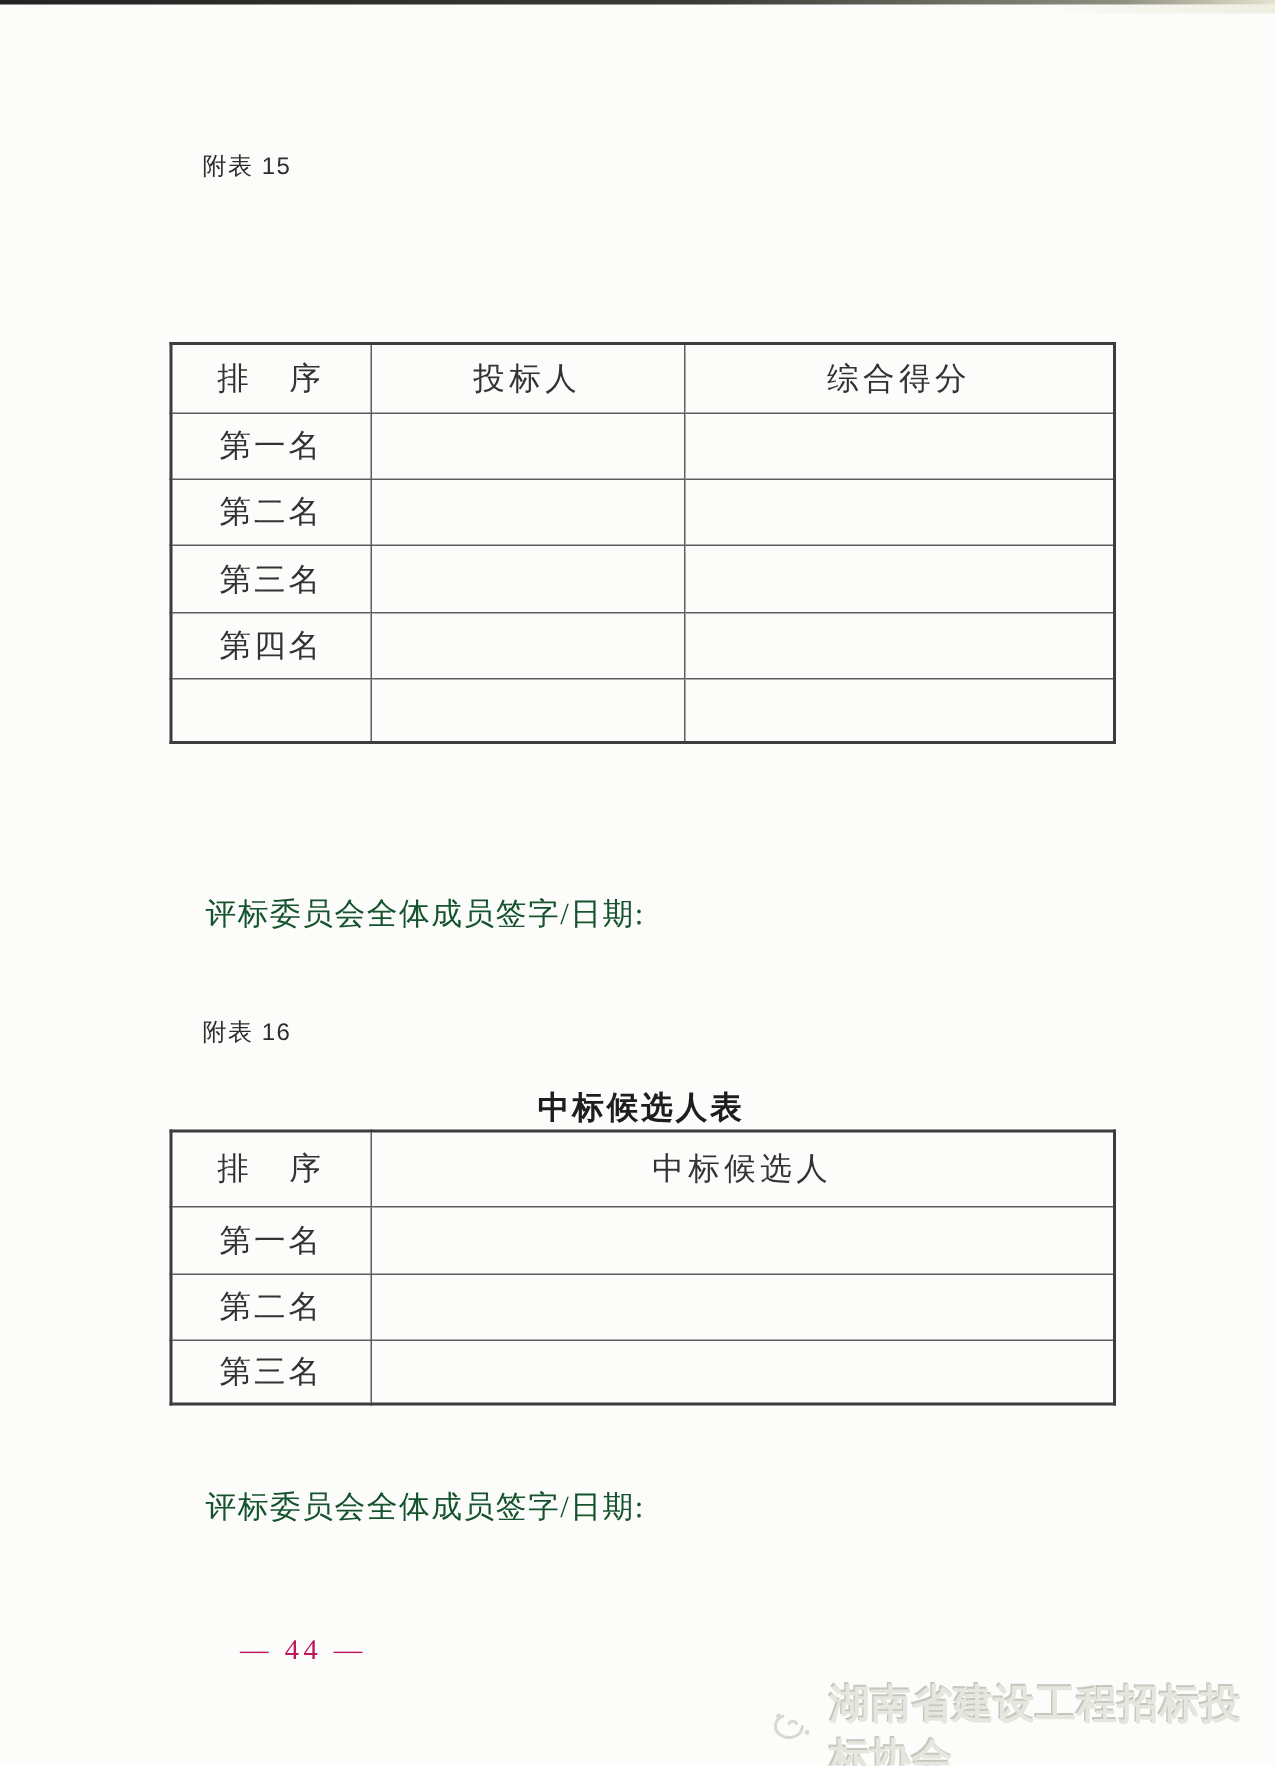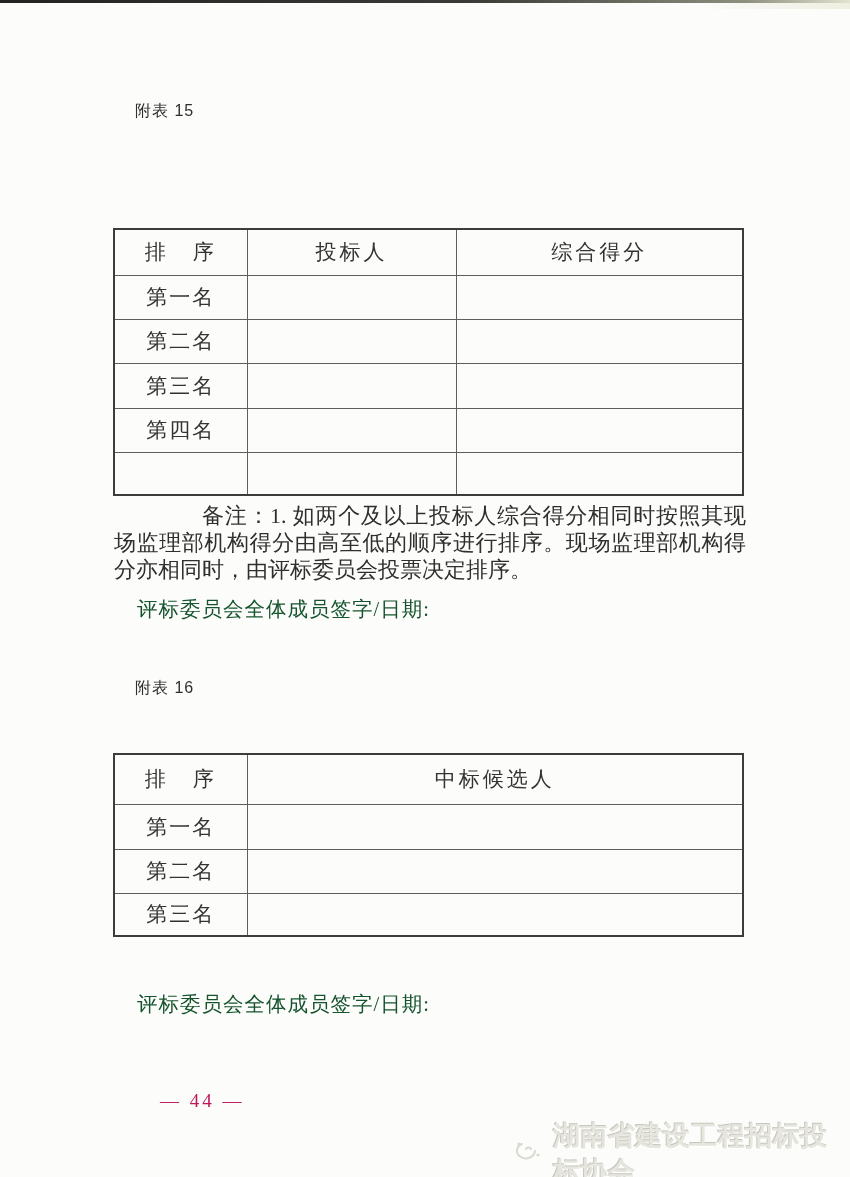"备注：1." div.note { html: <div>备注：1. 如两个及以上投标人综合得分相同时按照其现场监理部机构得分由高至低的顺序进行排序。现场监理部机构得分亦相同时，由评标委员会投票决定排序。</div> -> none }
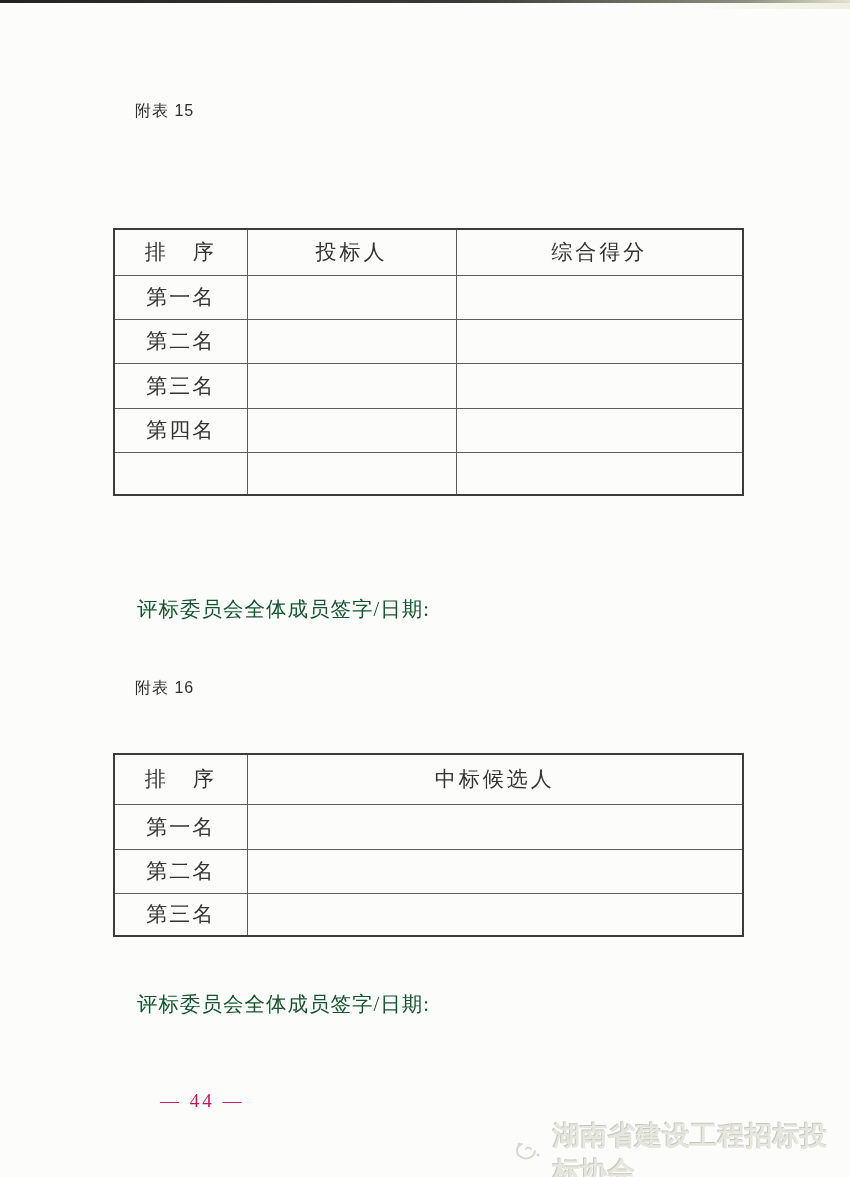"中标候选人表" div.table-title { html: none -> <div>中标候选人表</div> }
